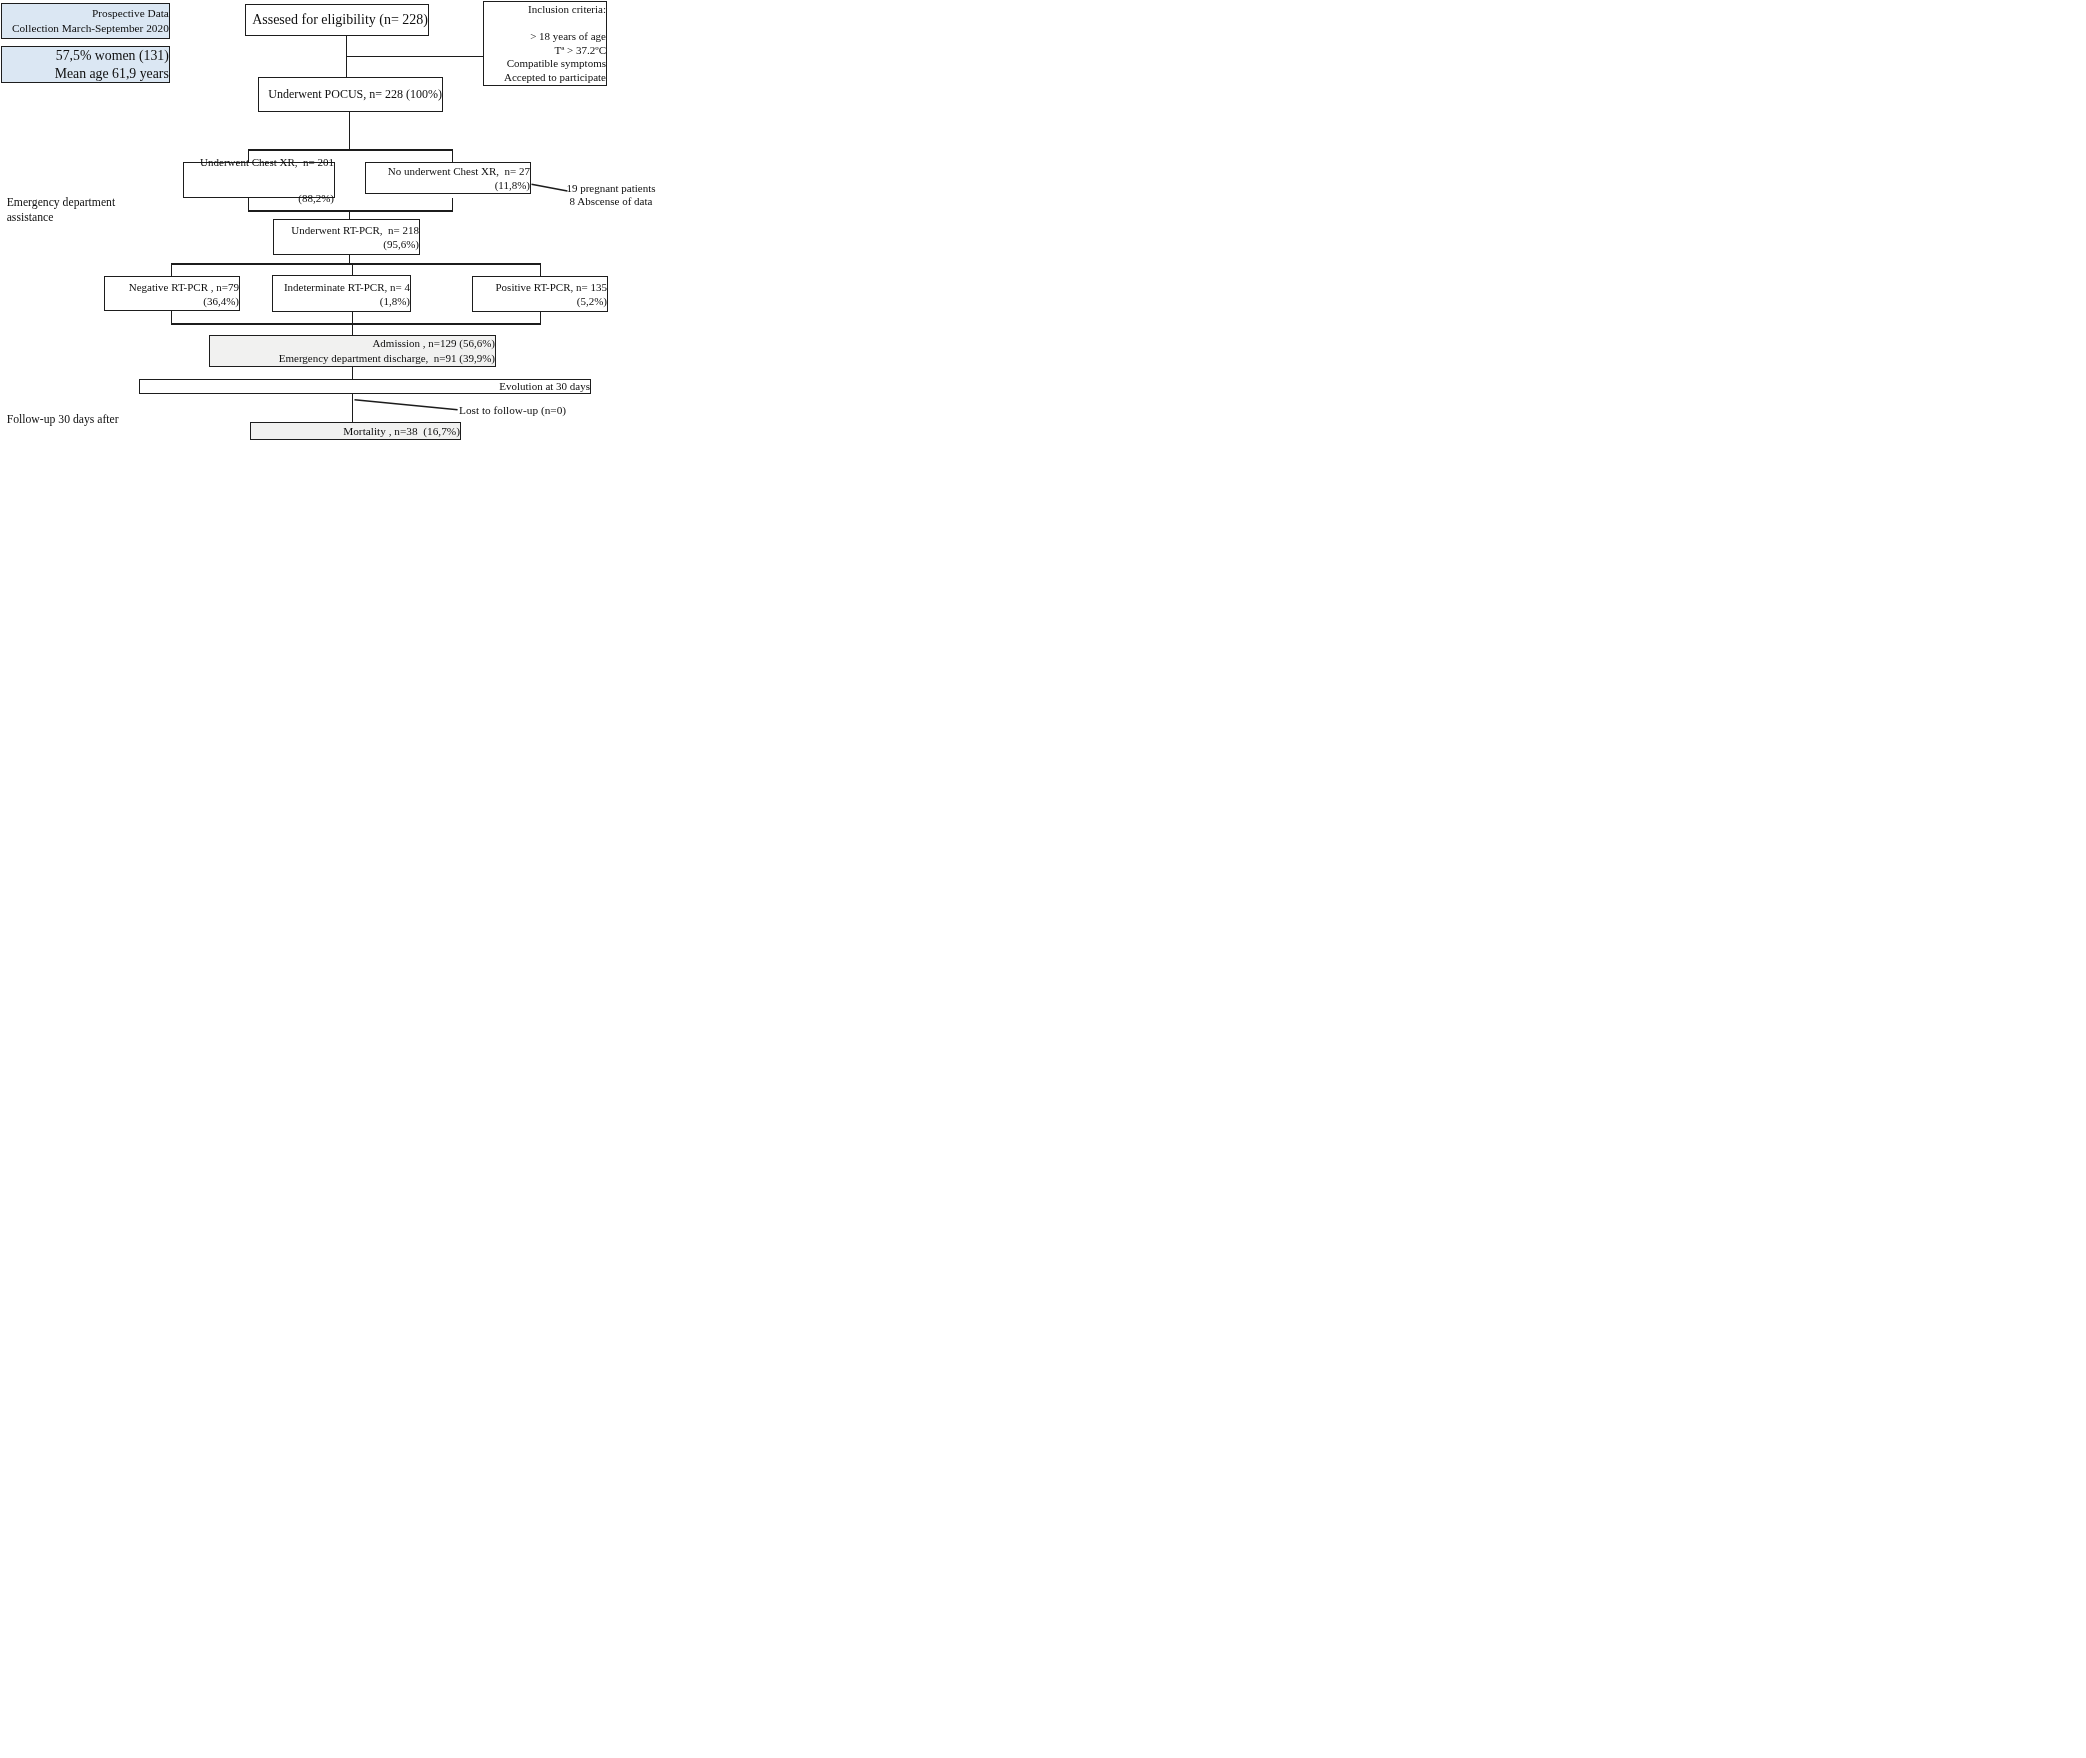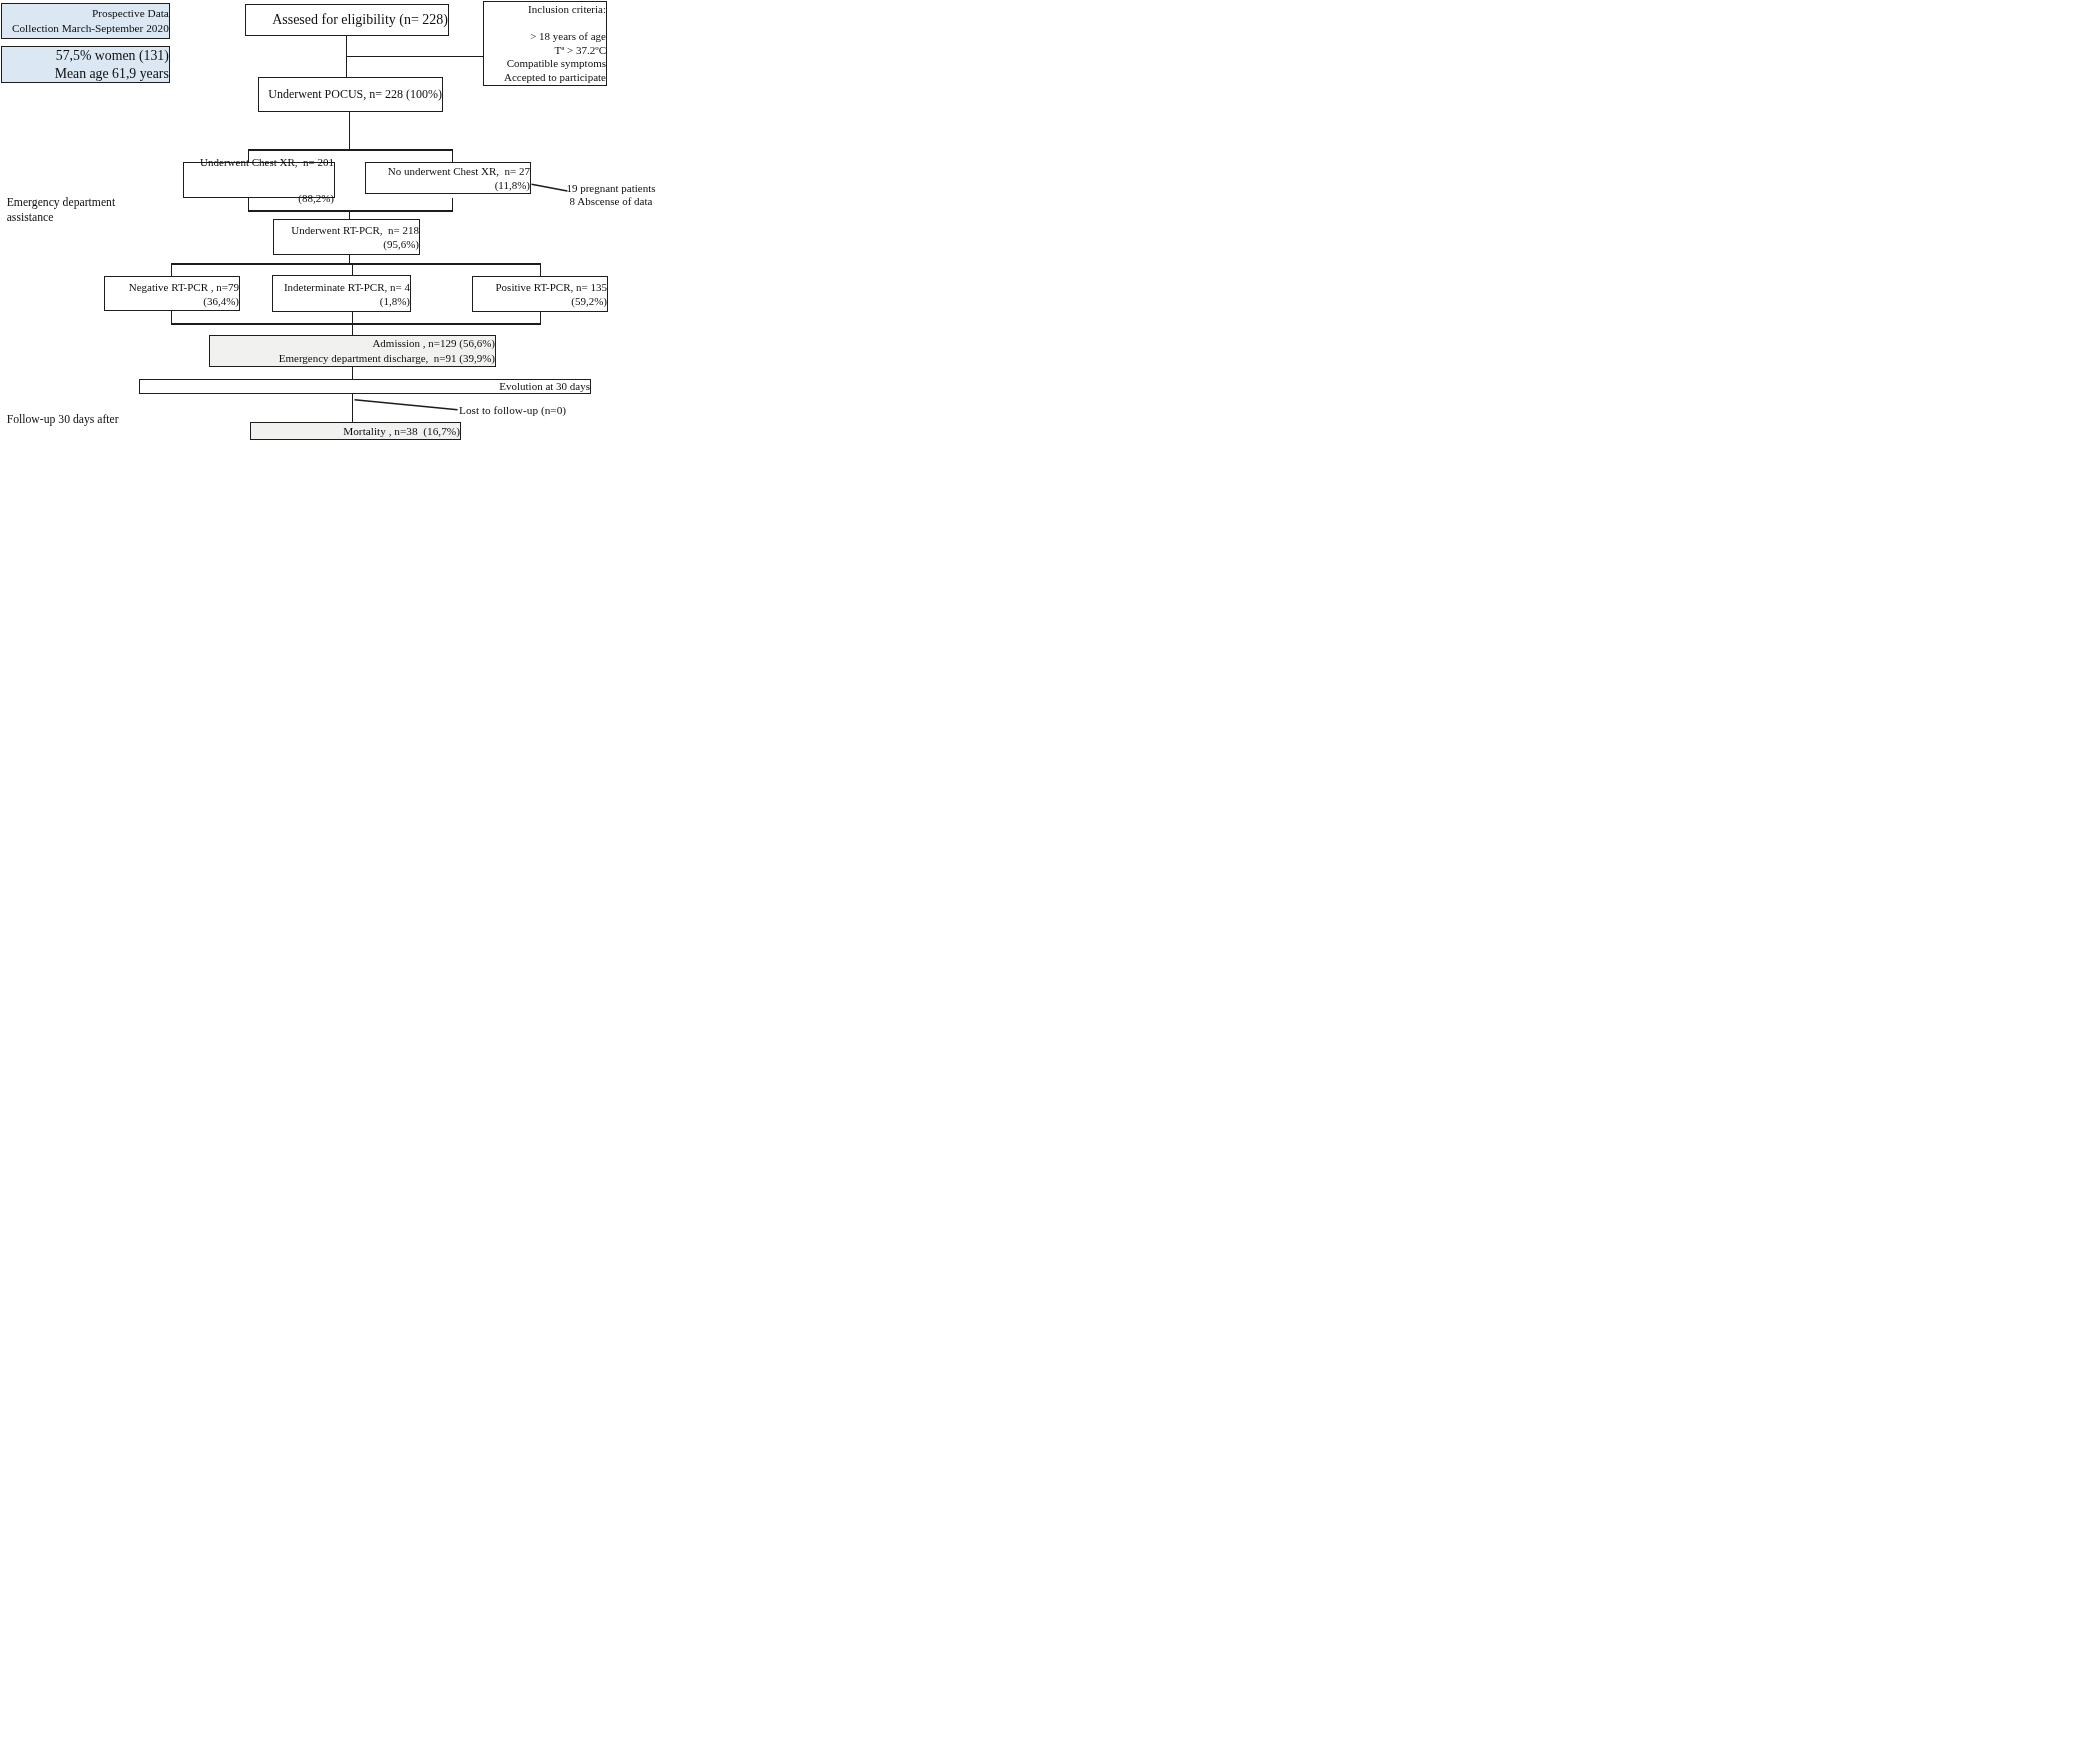"Assesed for eligibility (n= 228)" div.box { width: 204px -> 184px }
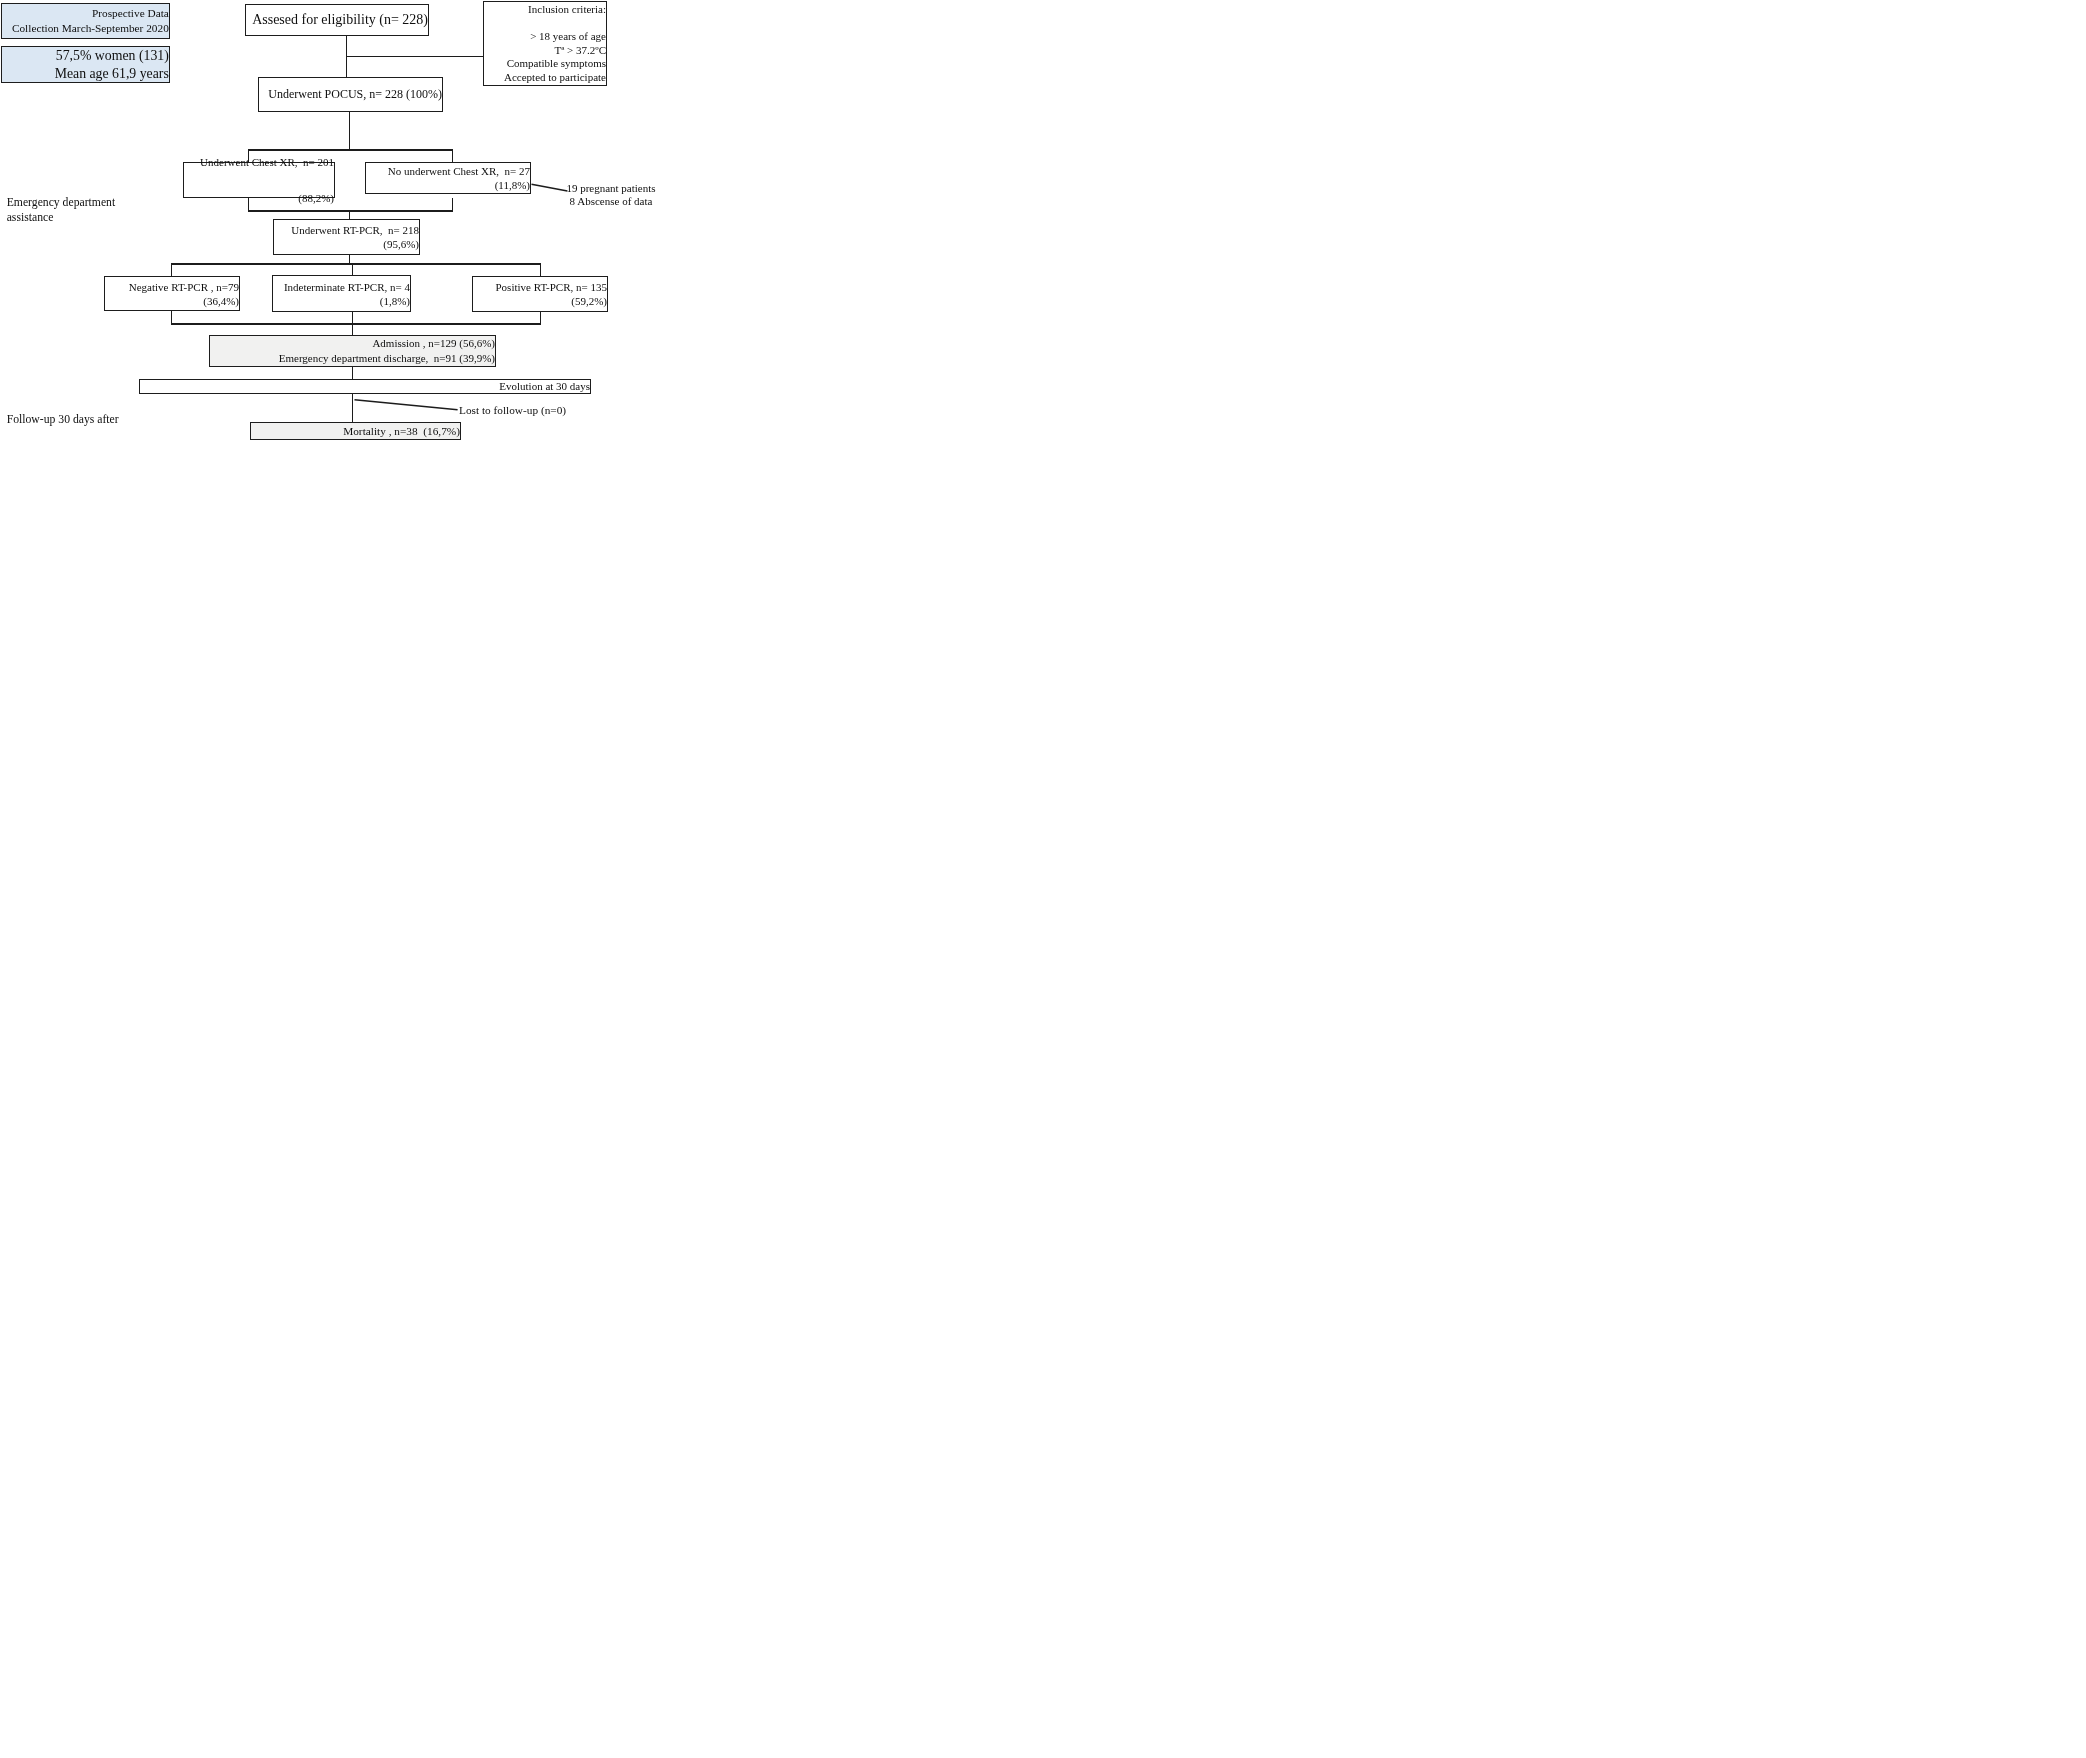"(59,2%)" div.bl { text: 59,2% -> 5,2% }
